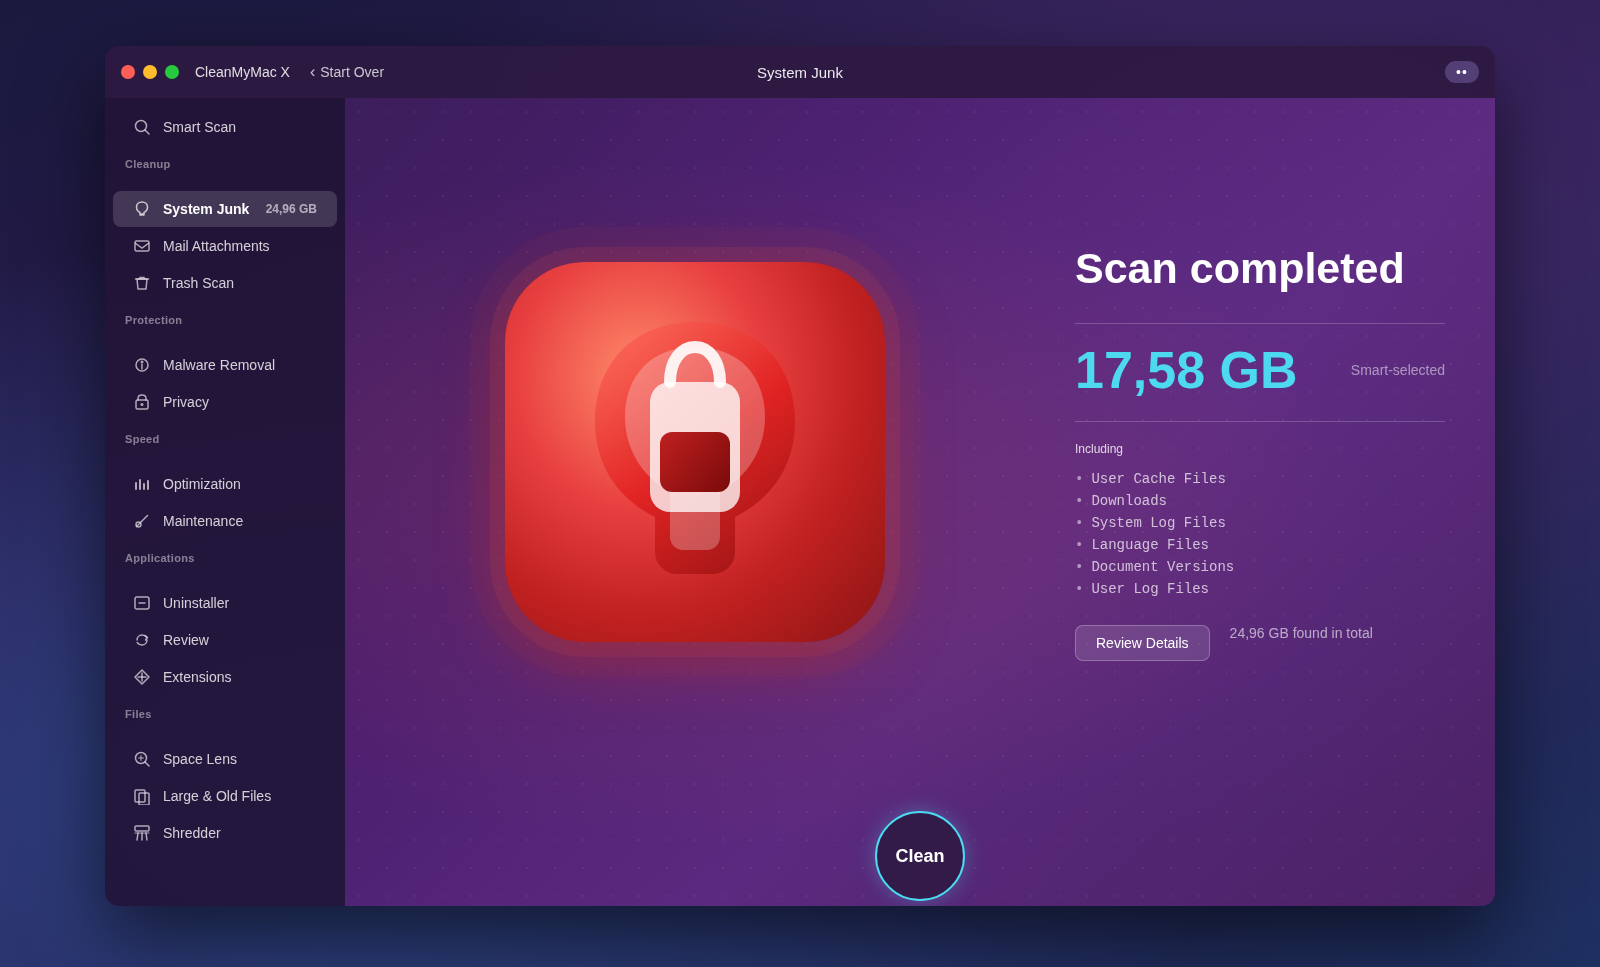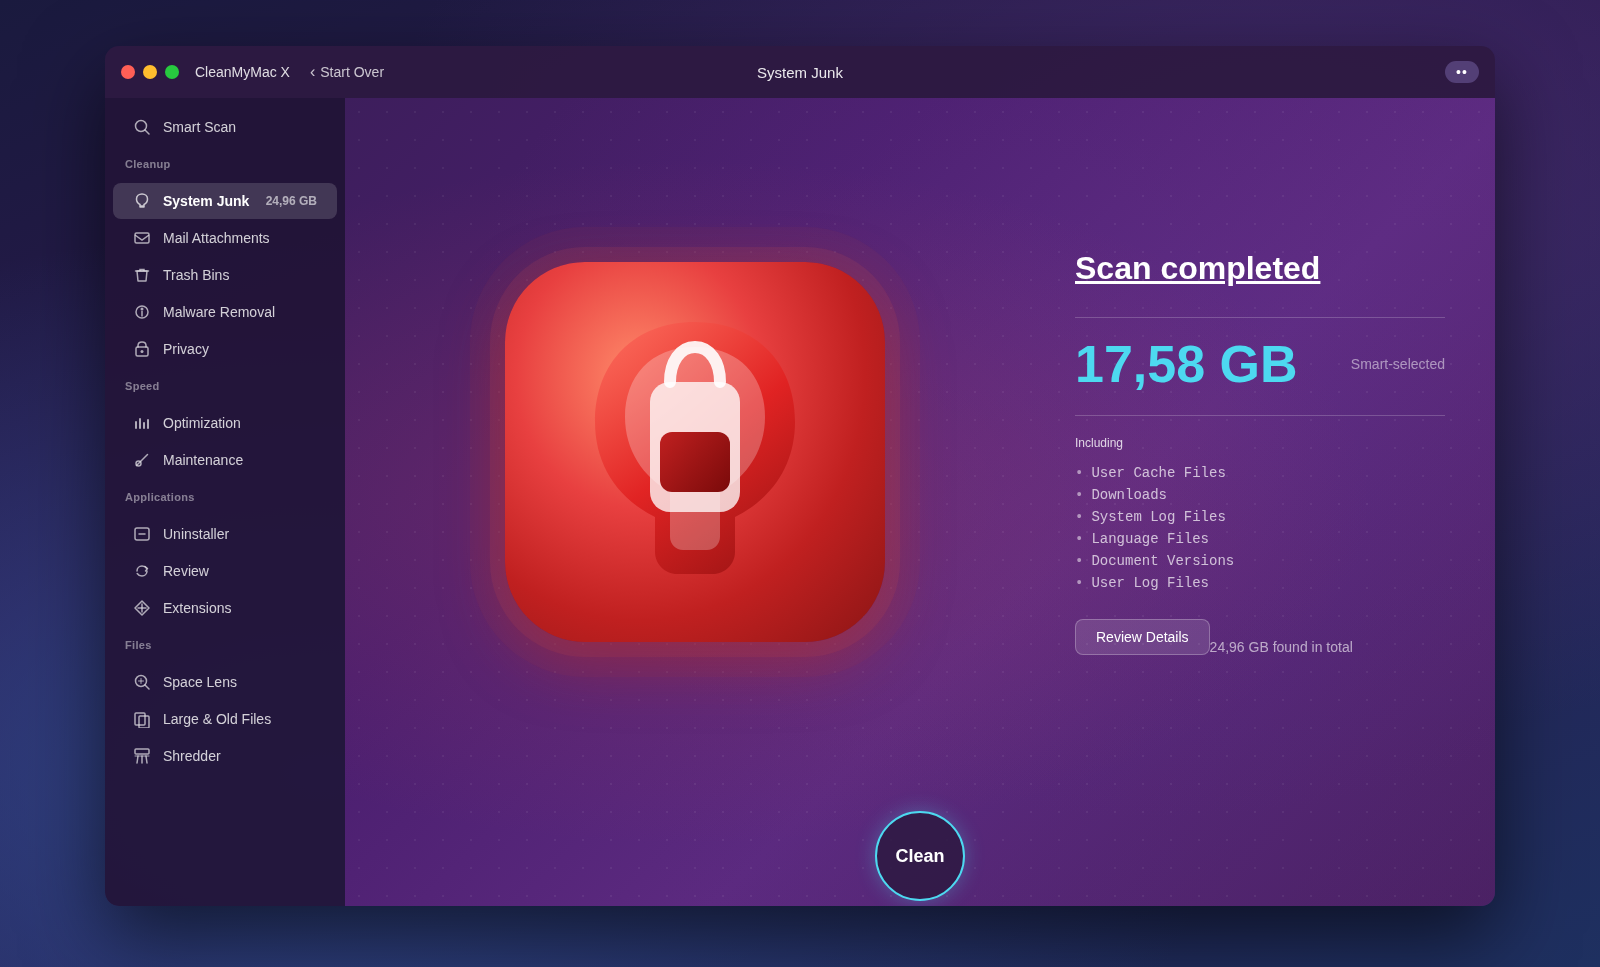"Cleanup" .sidebar-section-label { padding: 12px 20px 12px -> 12px 20px 20px }
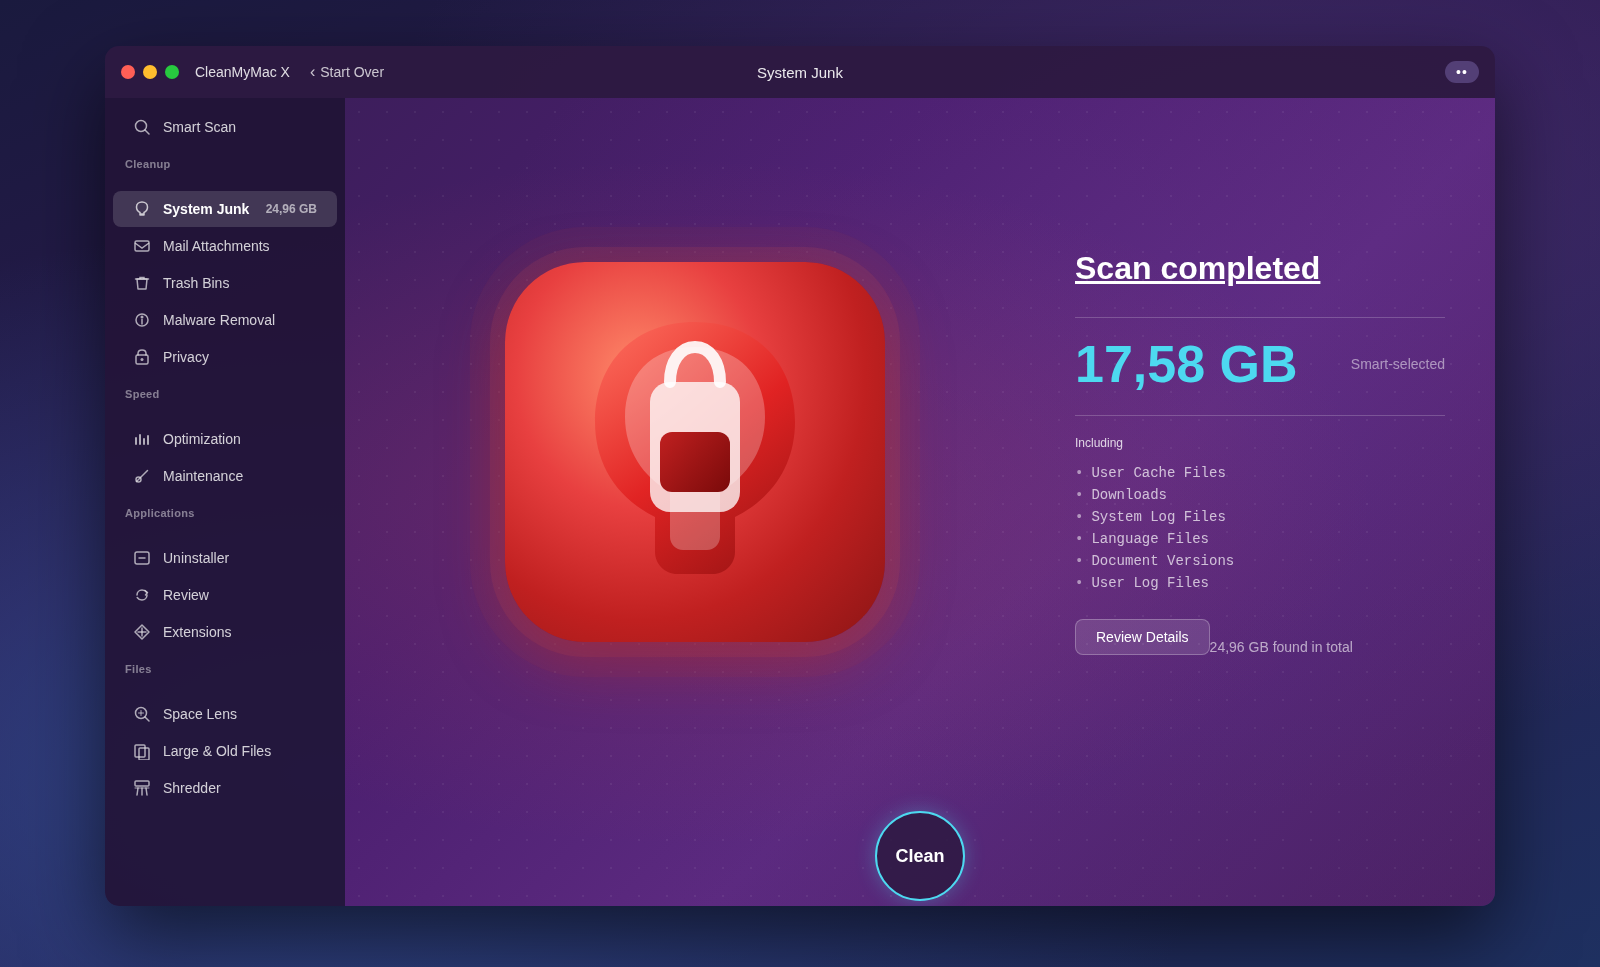"Trash Bins" span { text: Bins -> Scan }
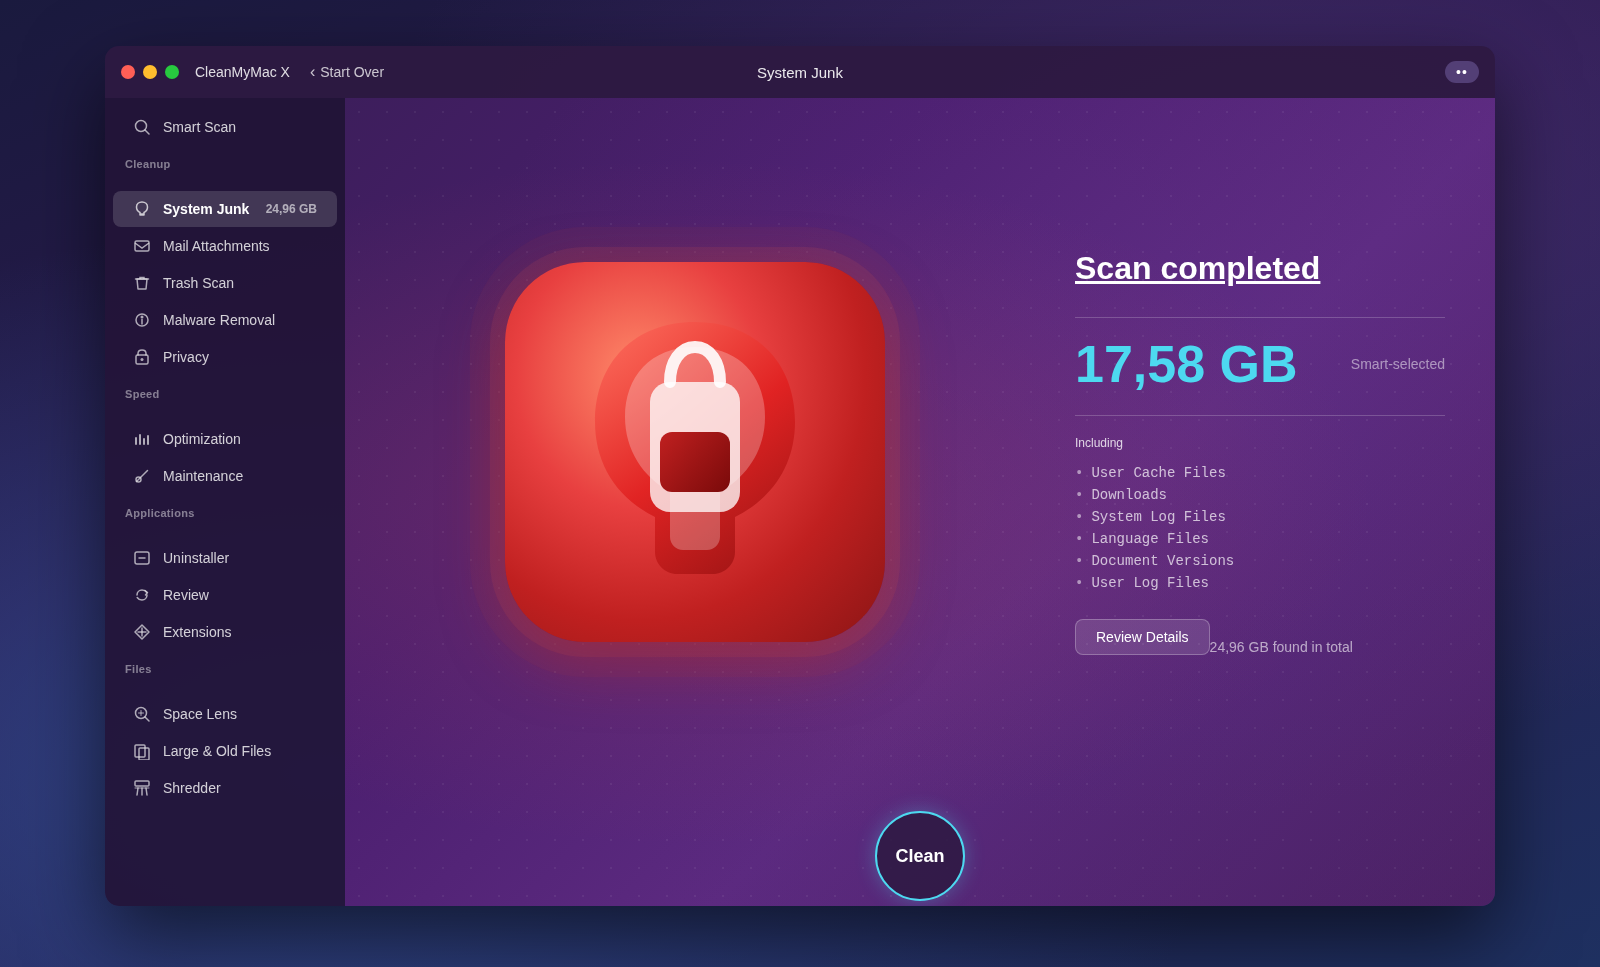"Scan completed" .scan-completed-title { font-size: 32px -> 43px; text-decoration: underline -> none }
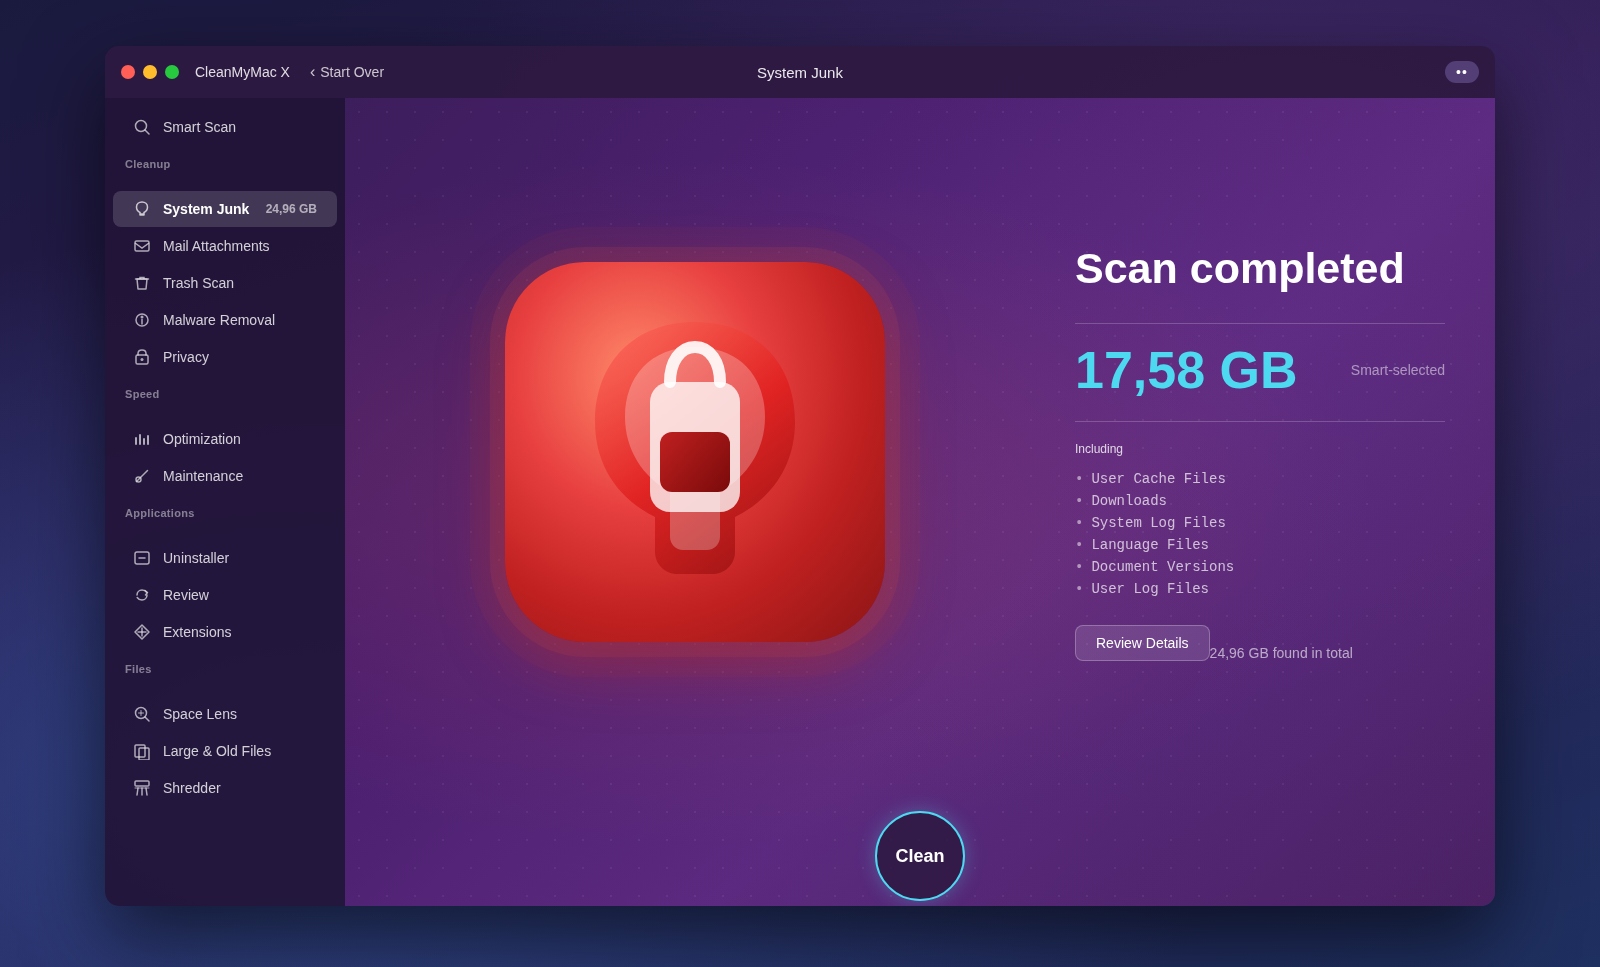"Protection" div.sidebar-section-label { html: none -> <div>Protection</div> }
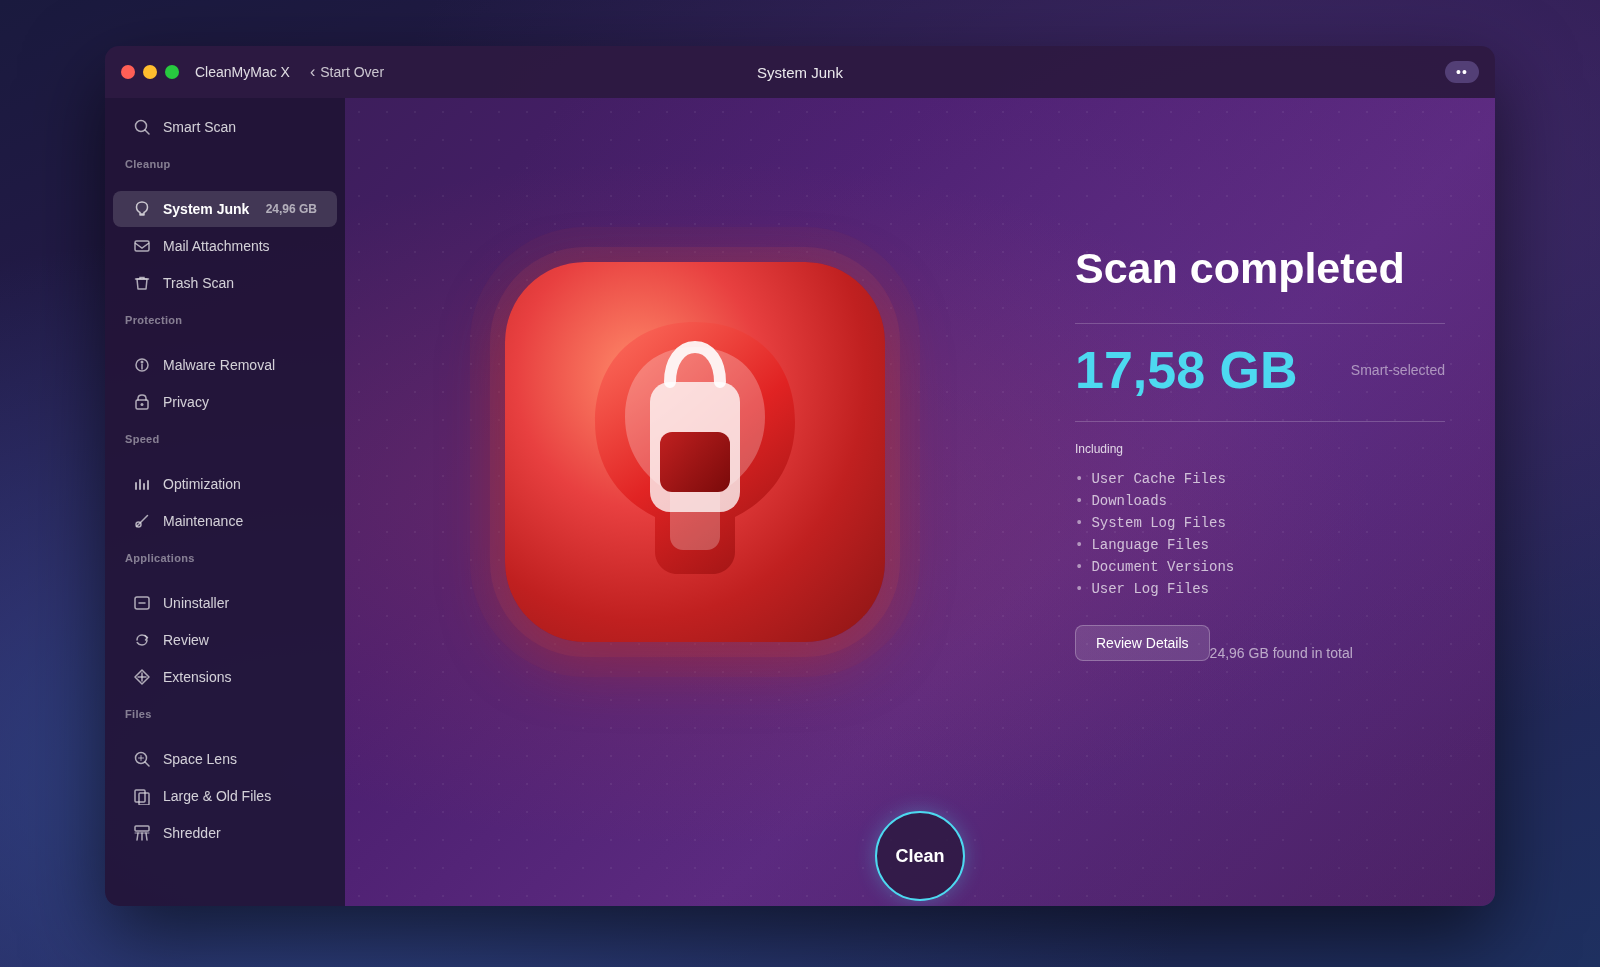"Review Details" .review-row { align-items: flex-end -> flex-start; gap: none -> 20px }
